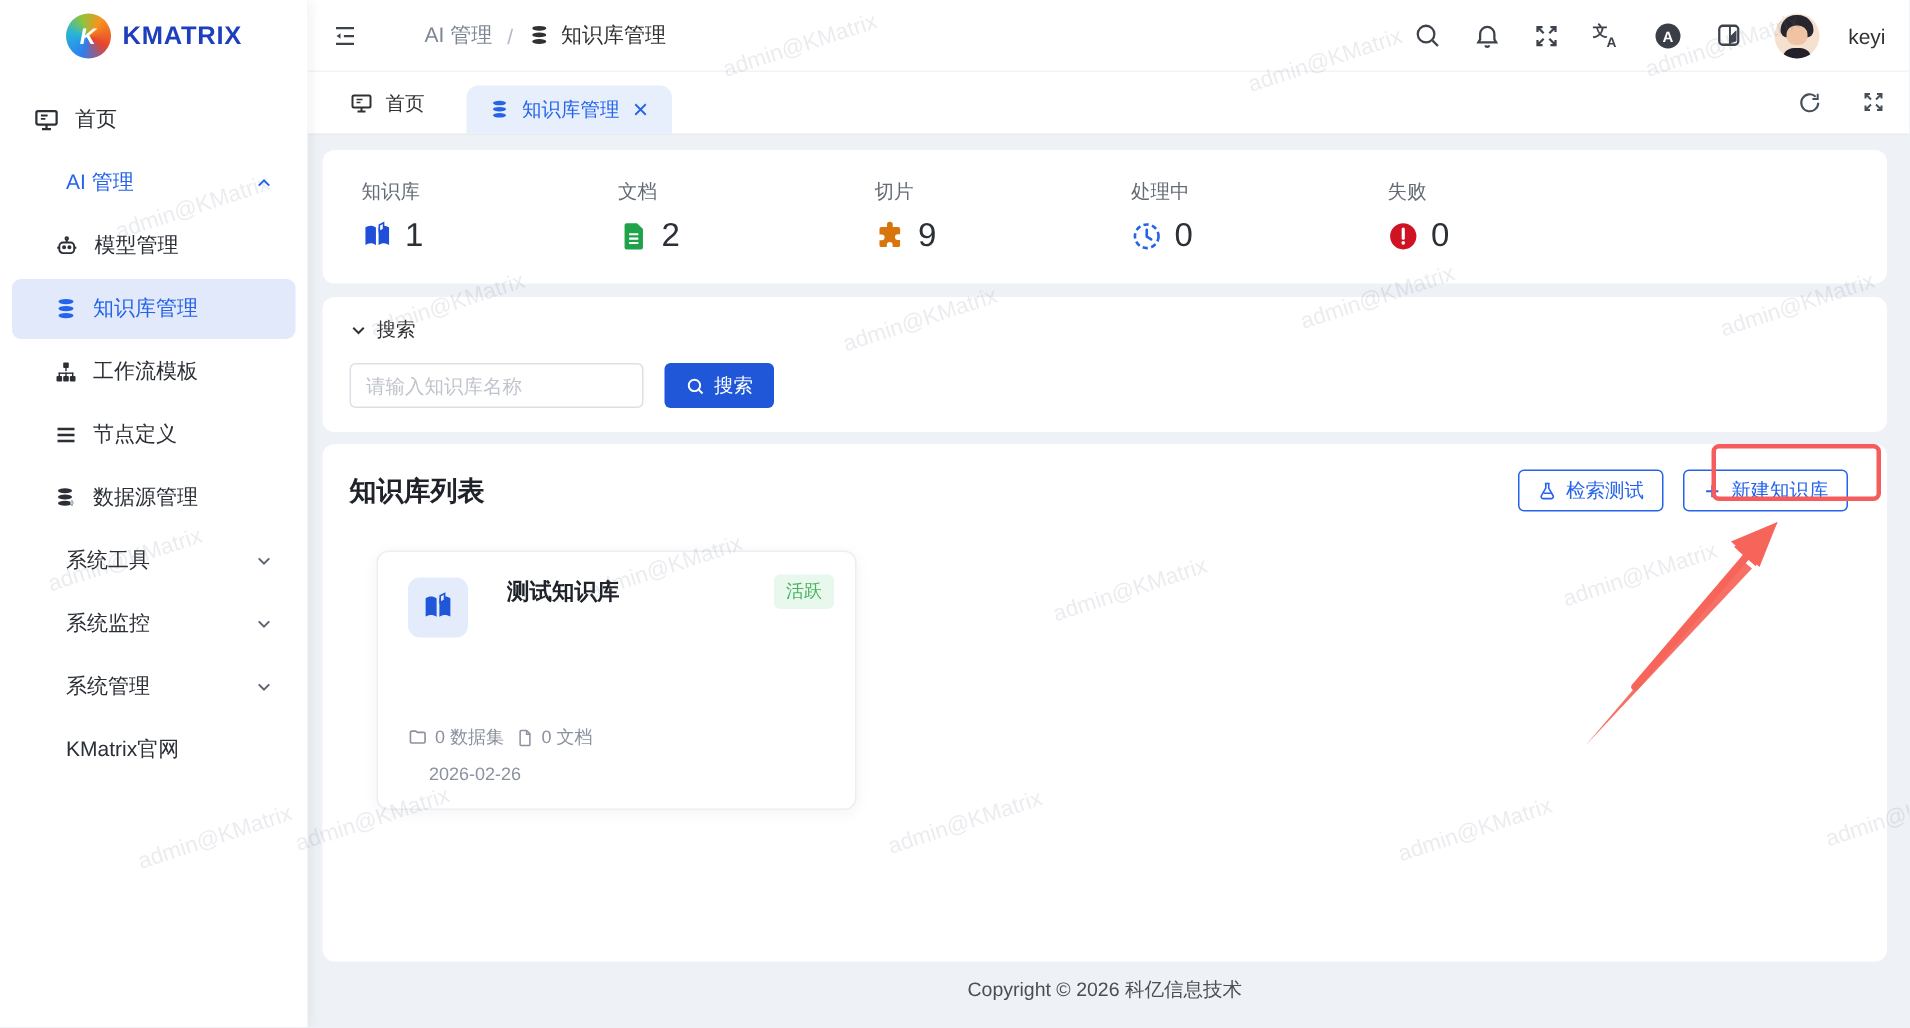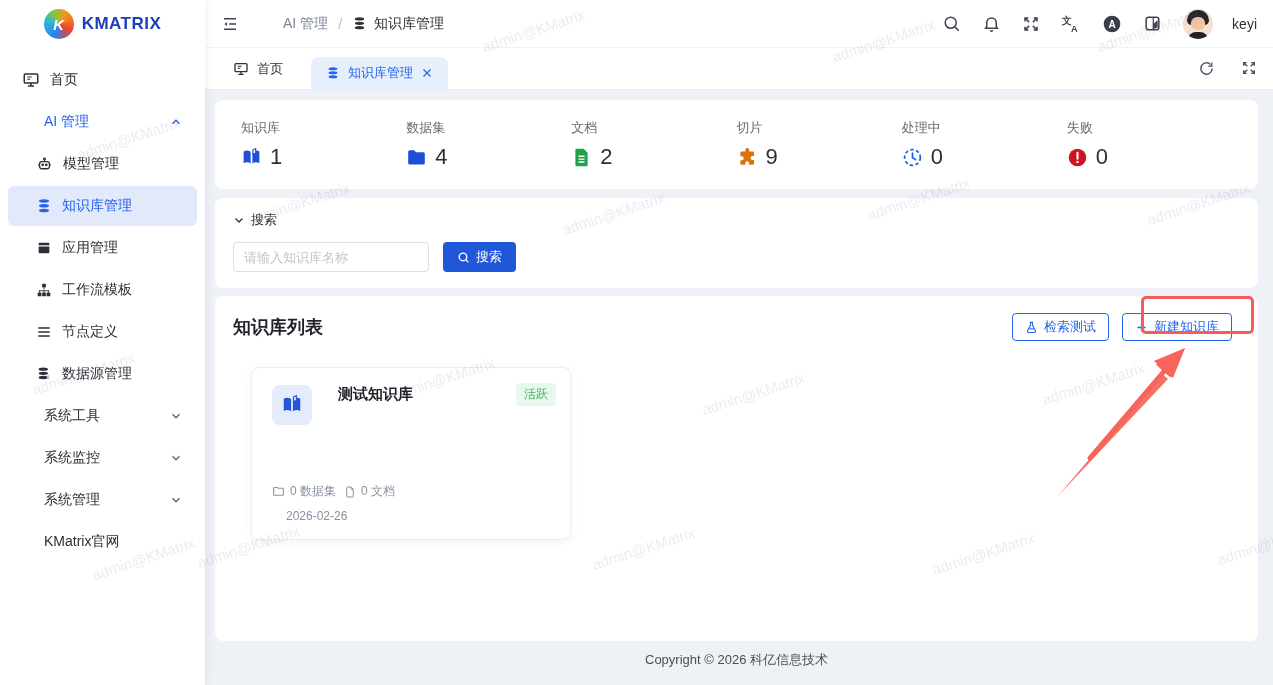"数据集" div.stat { html: <div> <div>数据集</div> <div> <svg> <path></path> </svg> <span>4</span> </div> </div> -> none }
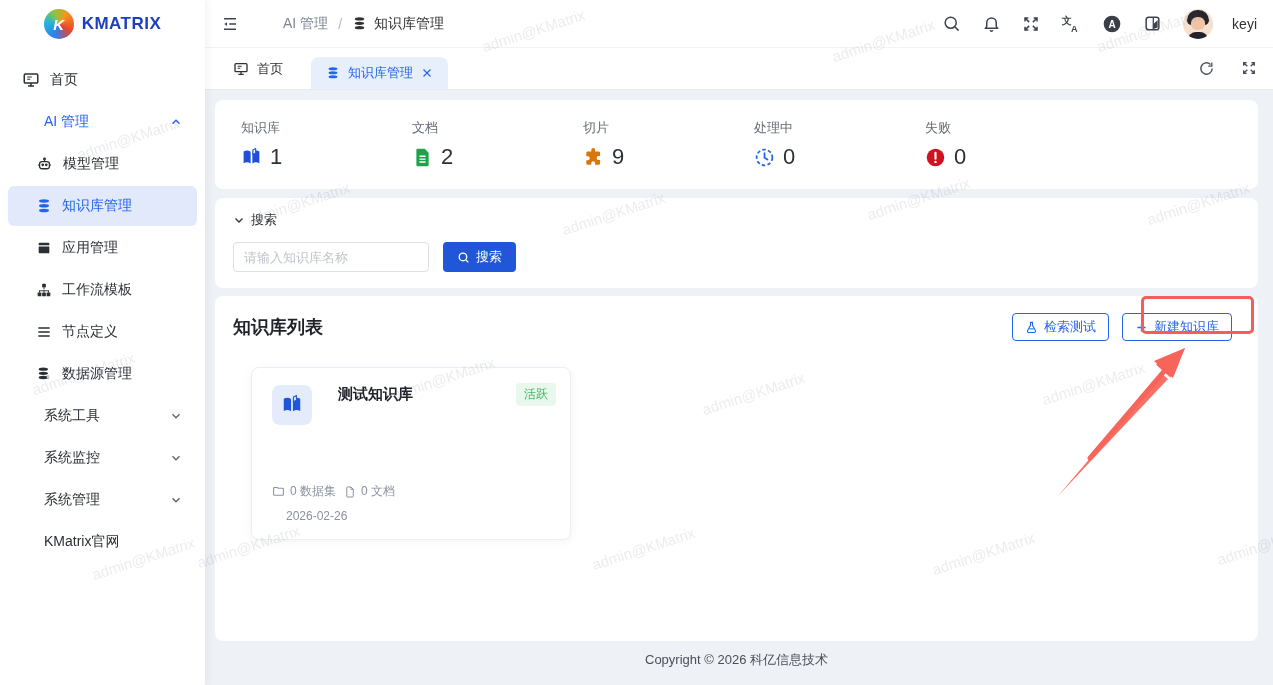"应用管理" div.menu-row { html: <div> <svg> <path></path> </svg> <span>应用管理</span> </div> -> none }
